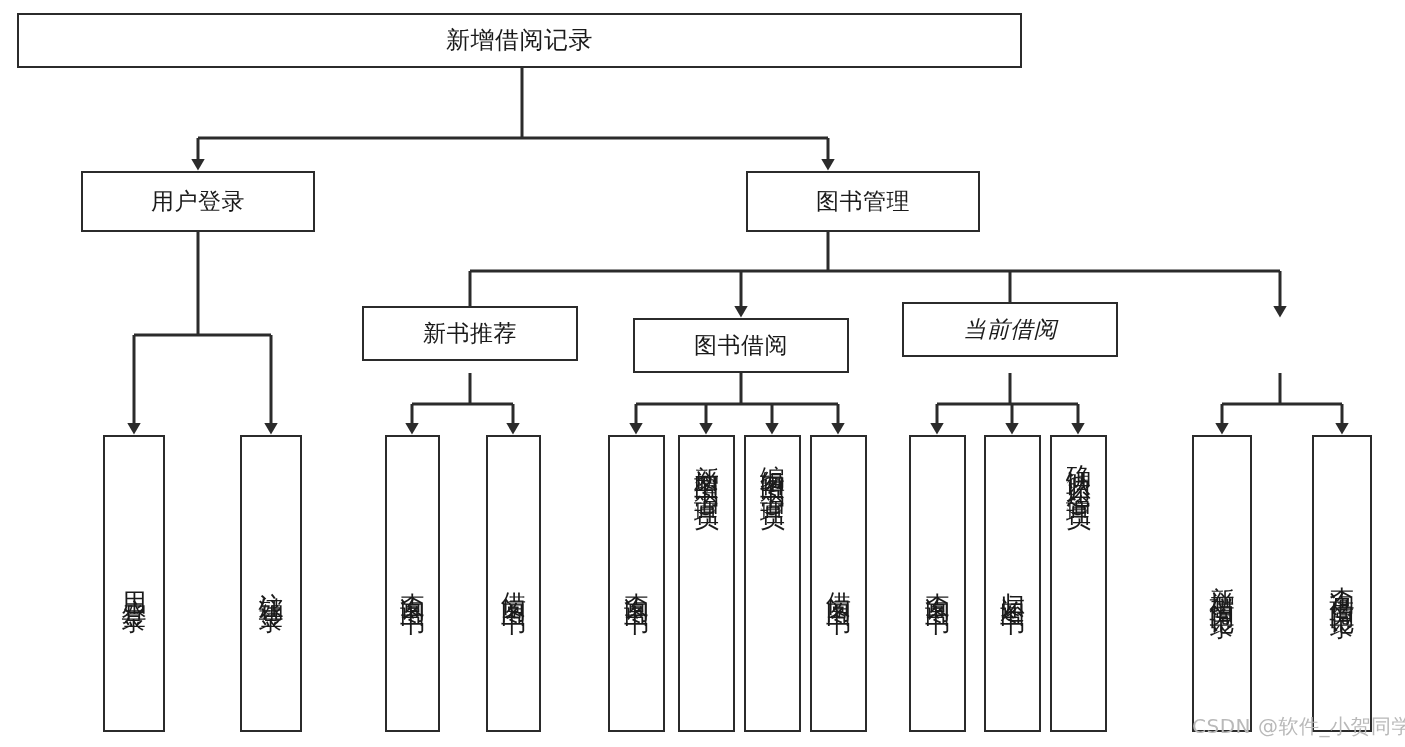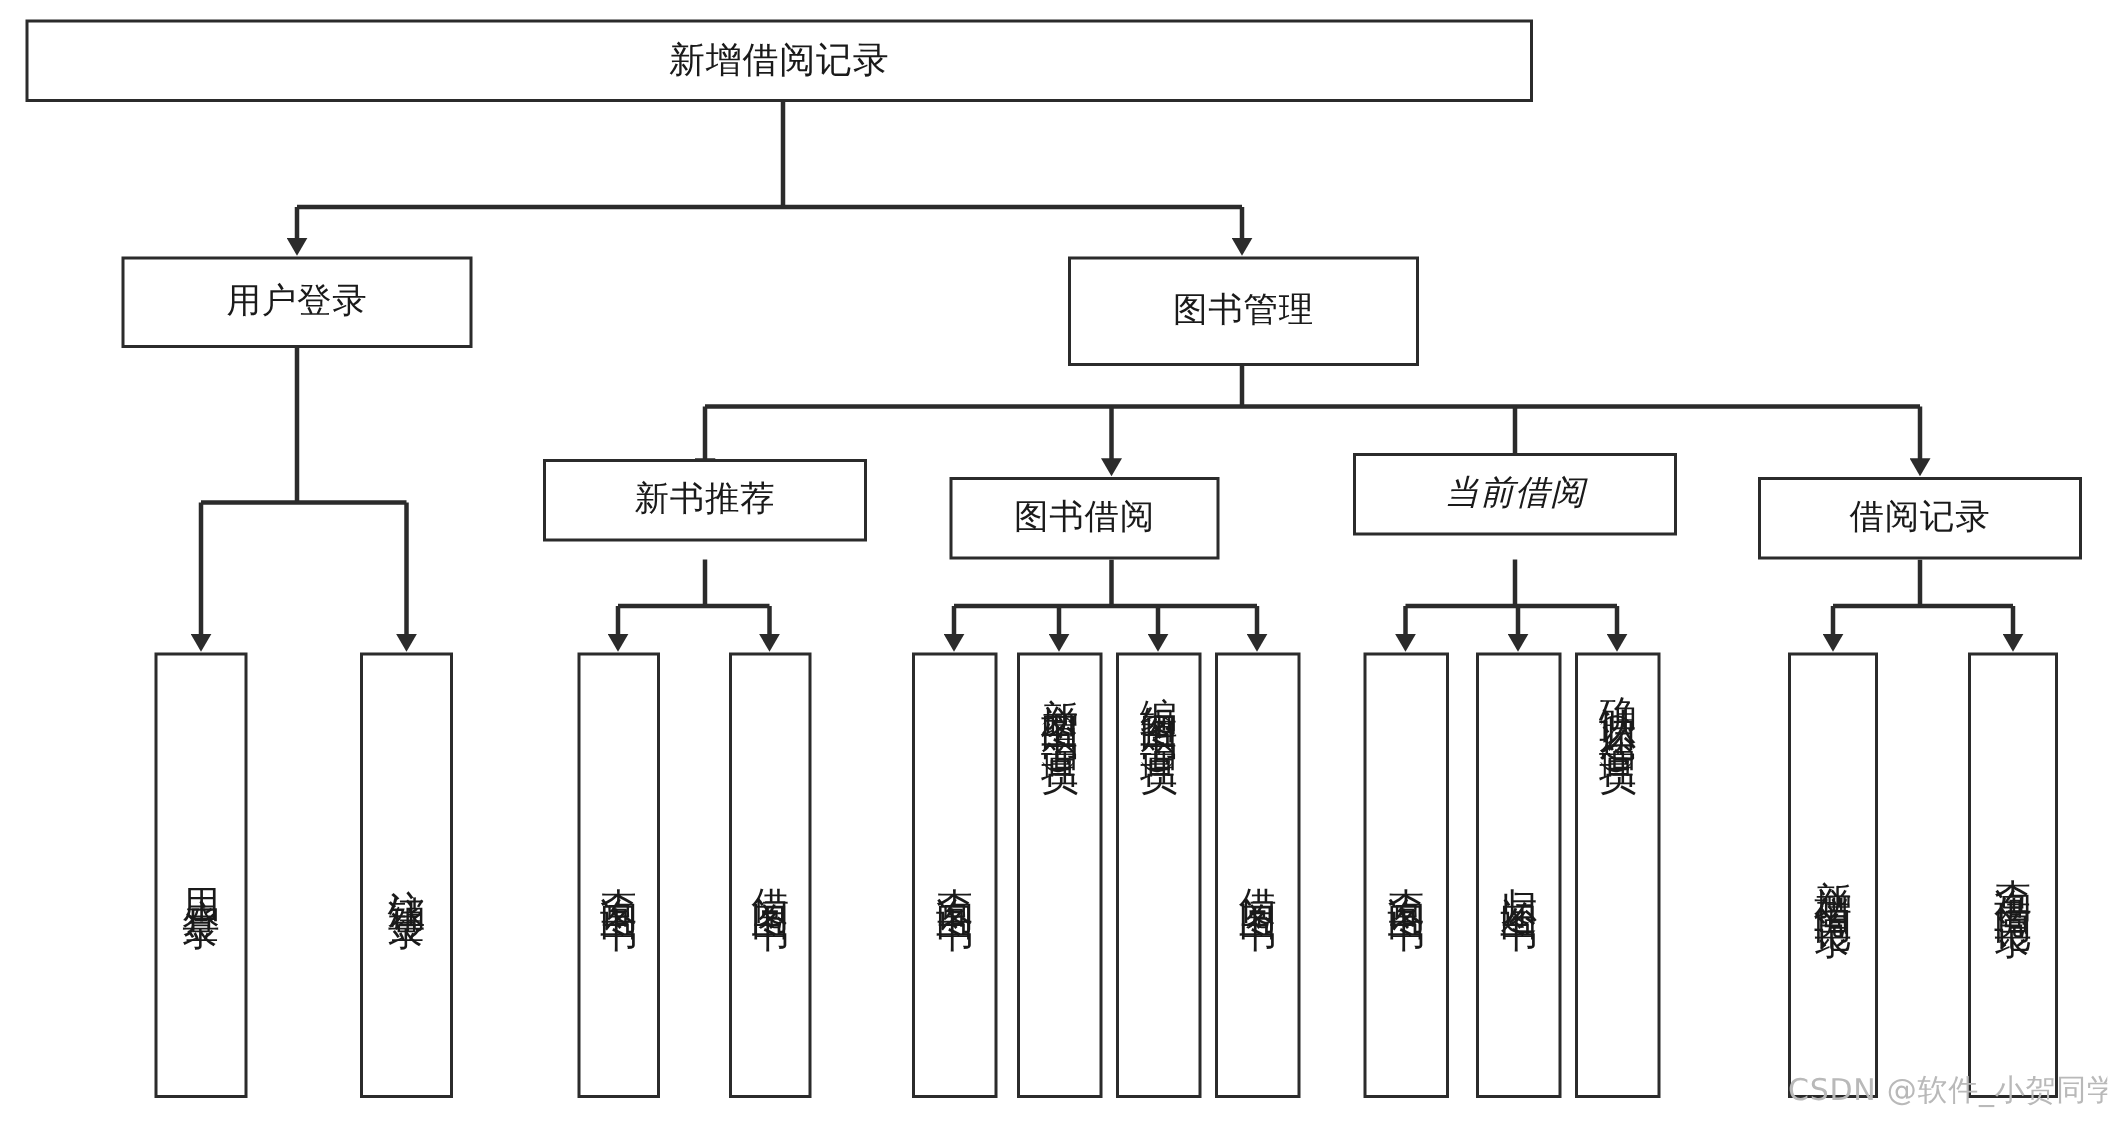"图书管理" div.node { height: 73px -> 61px; left: 712px -> 746px }
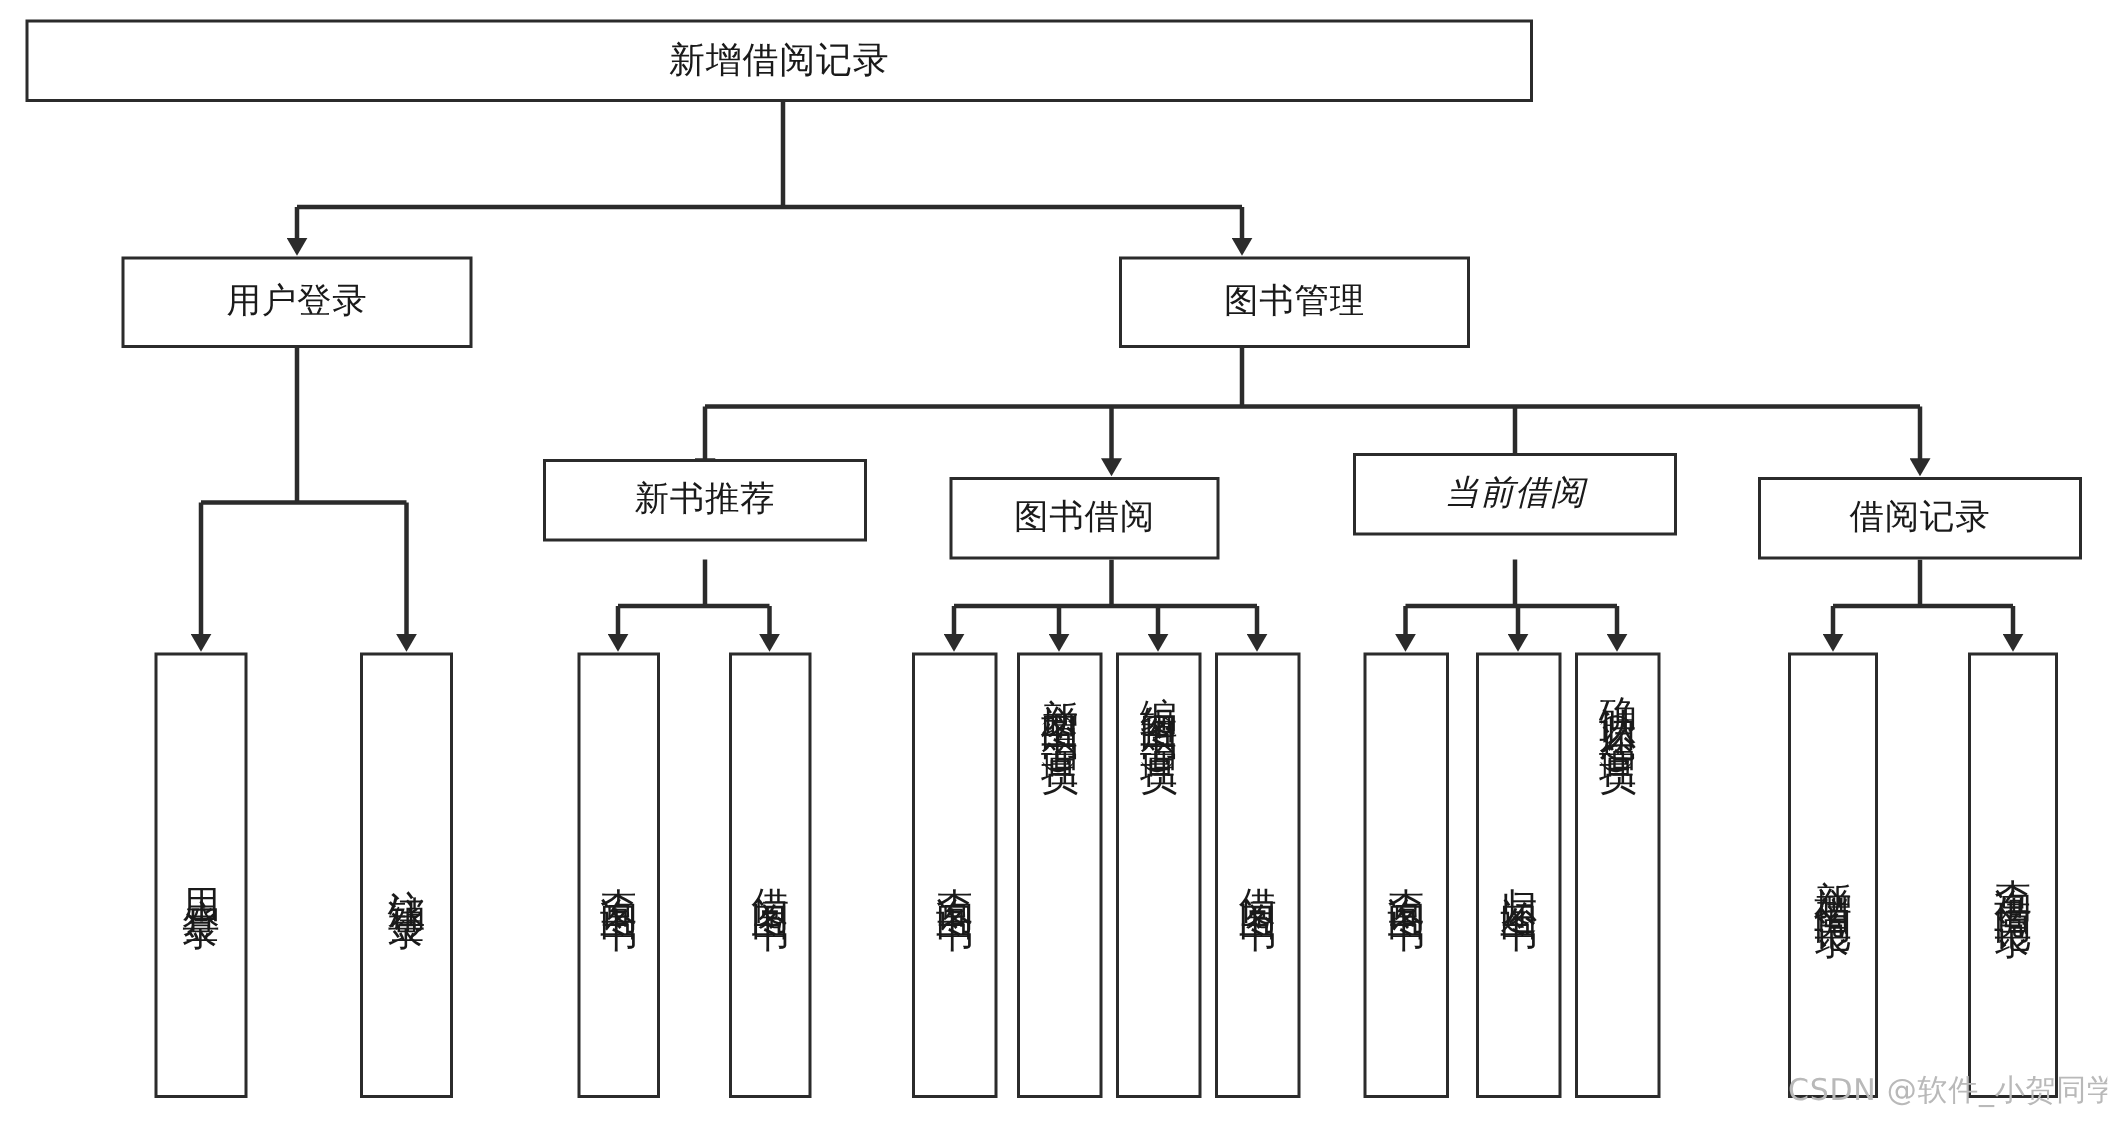"图书借阅" div.node { width: 180px -> 216px }
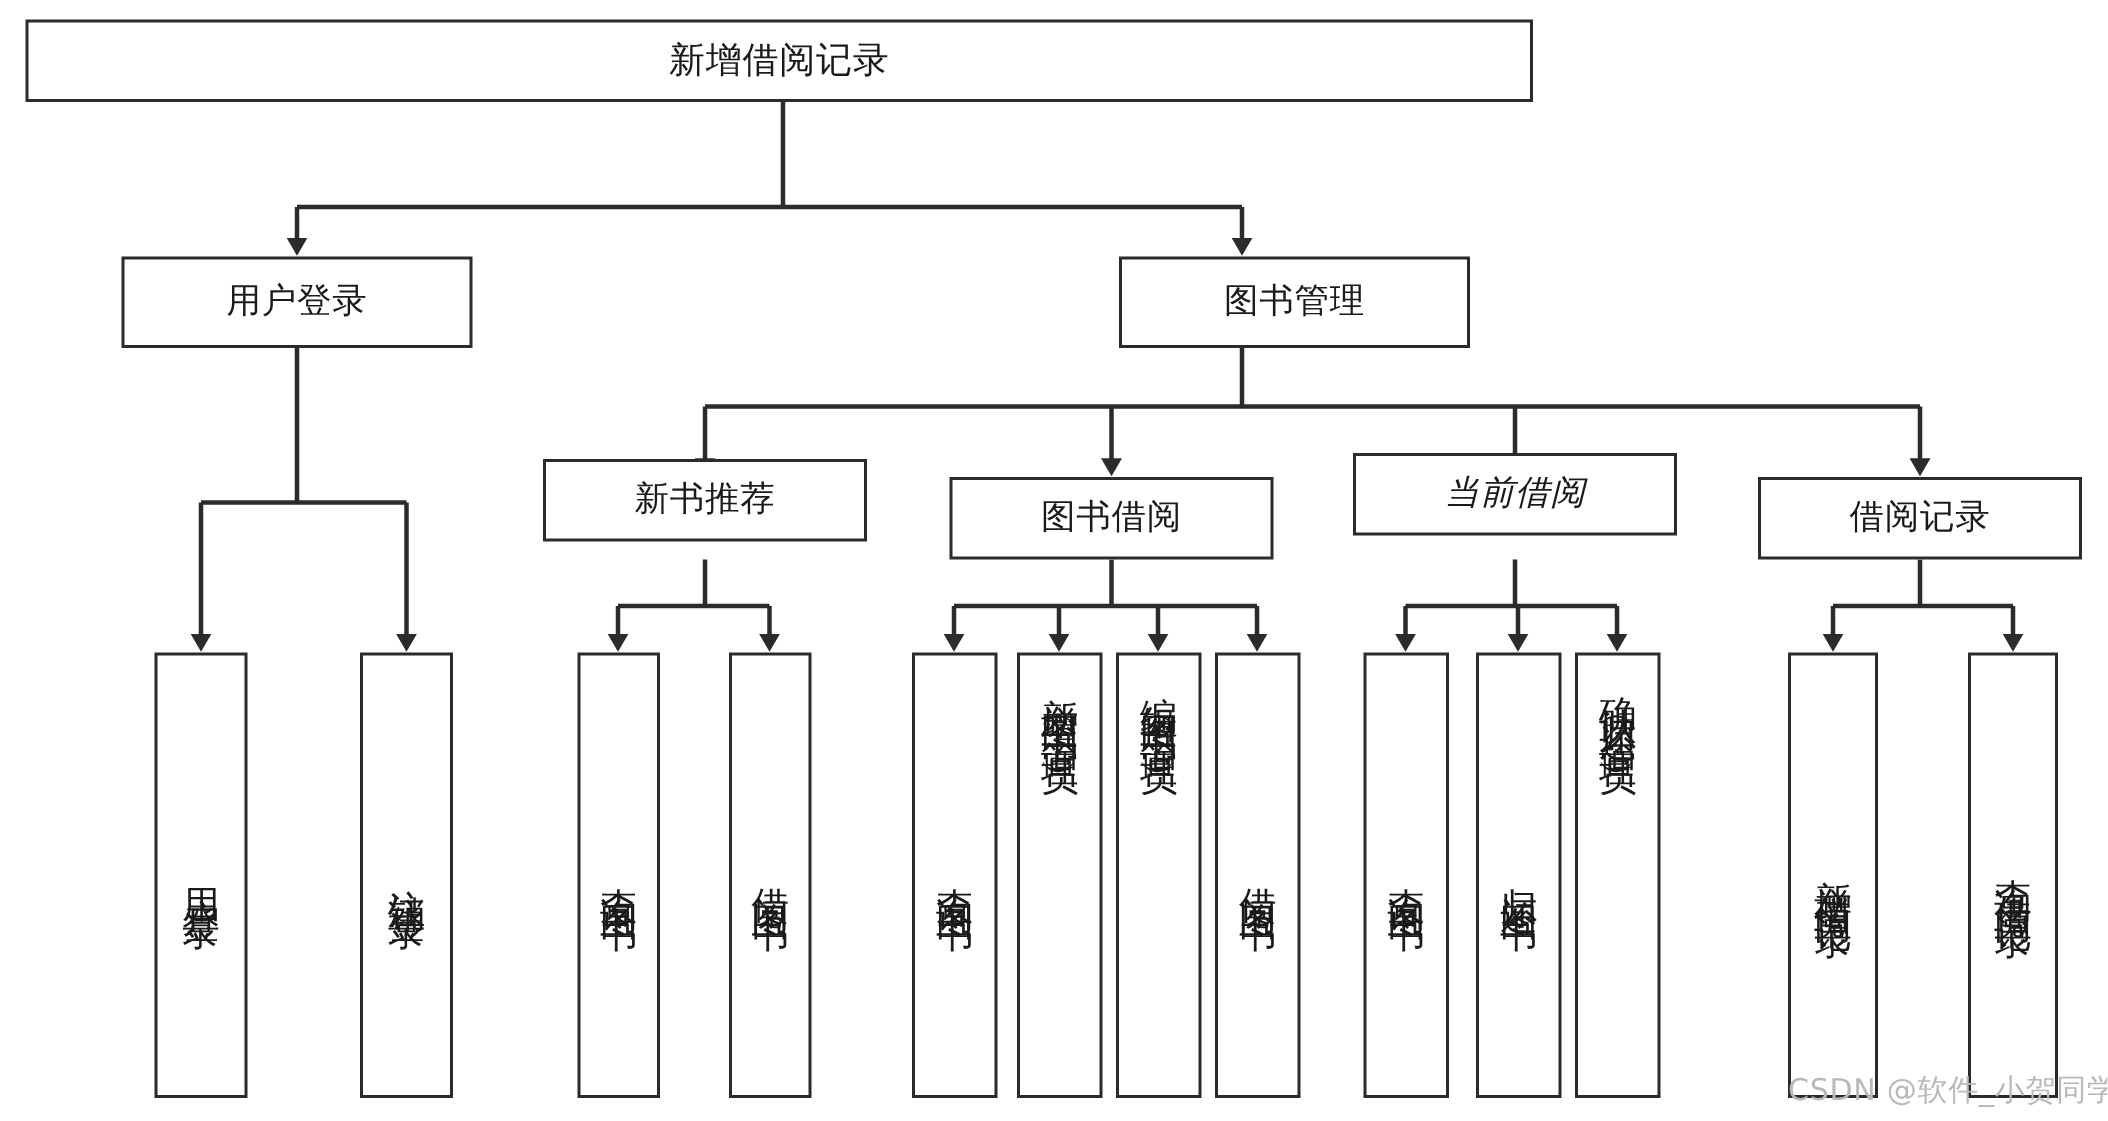"借阅记录" div.node { html: <div> <span>借阅记录</span> </div> -> none }
